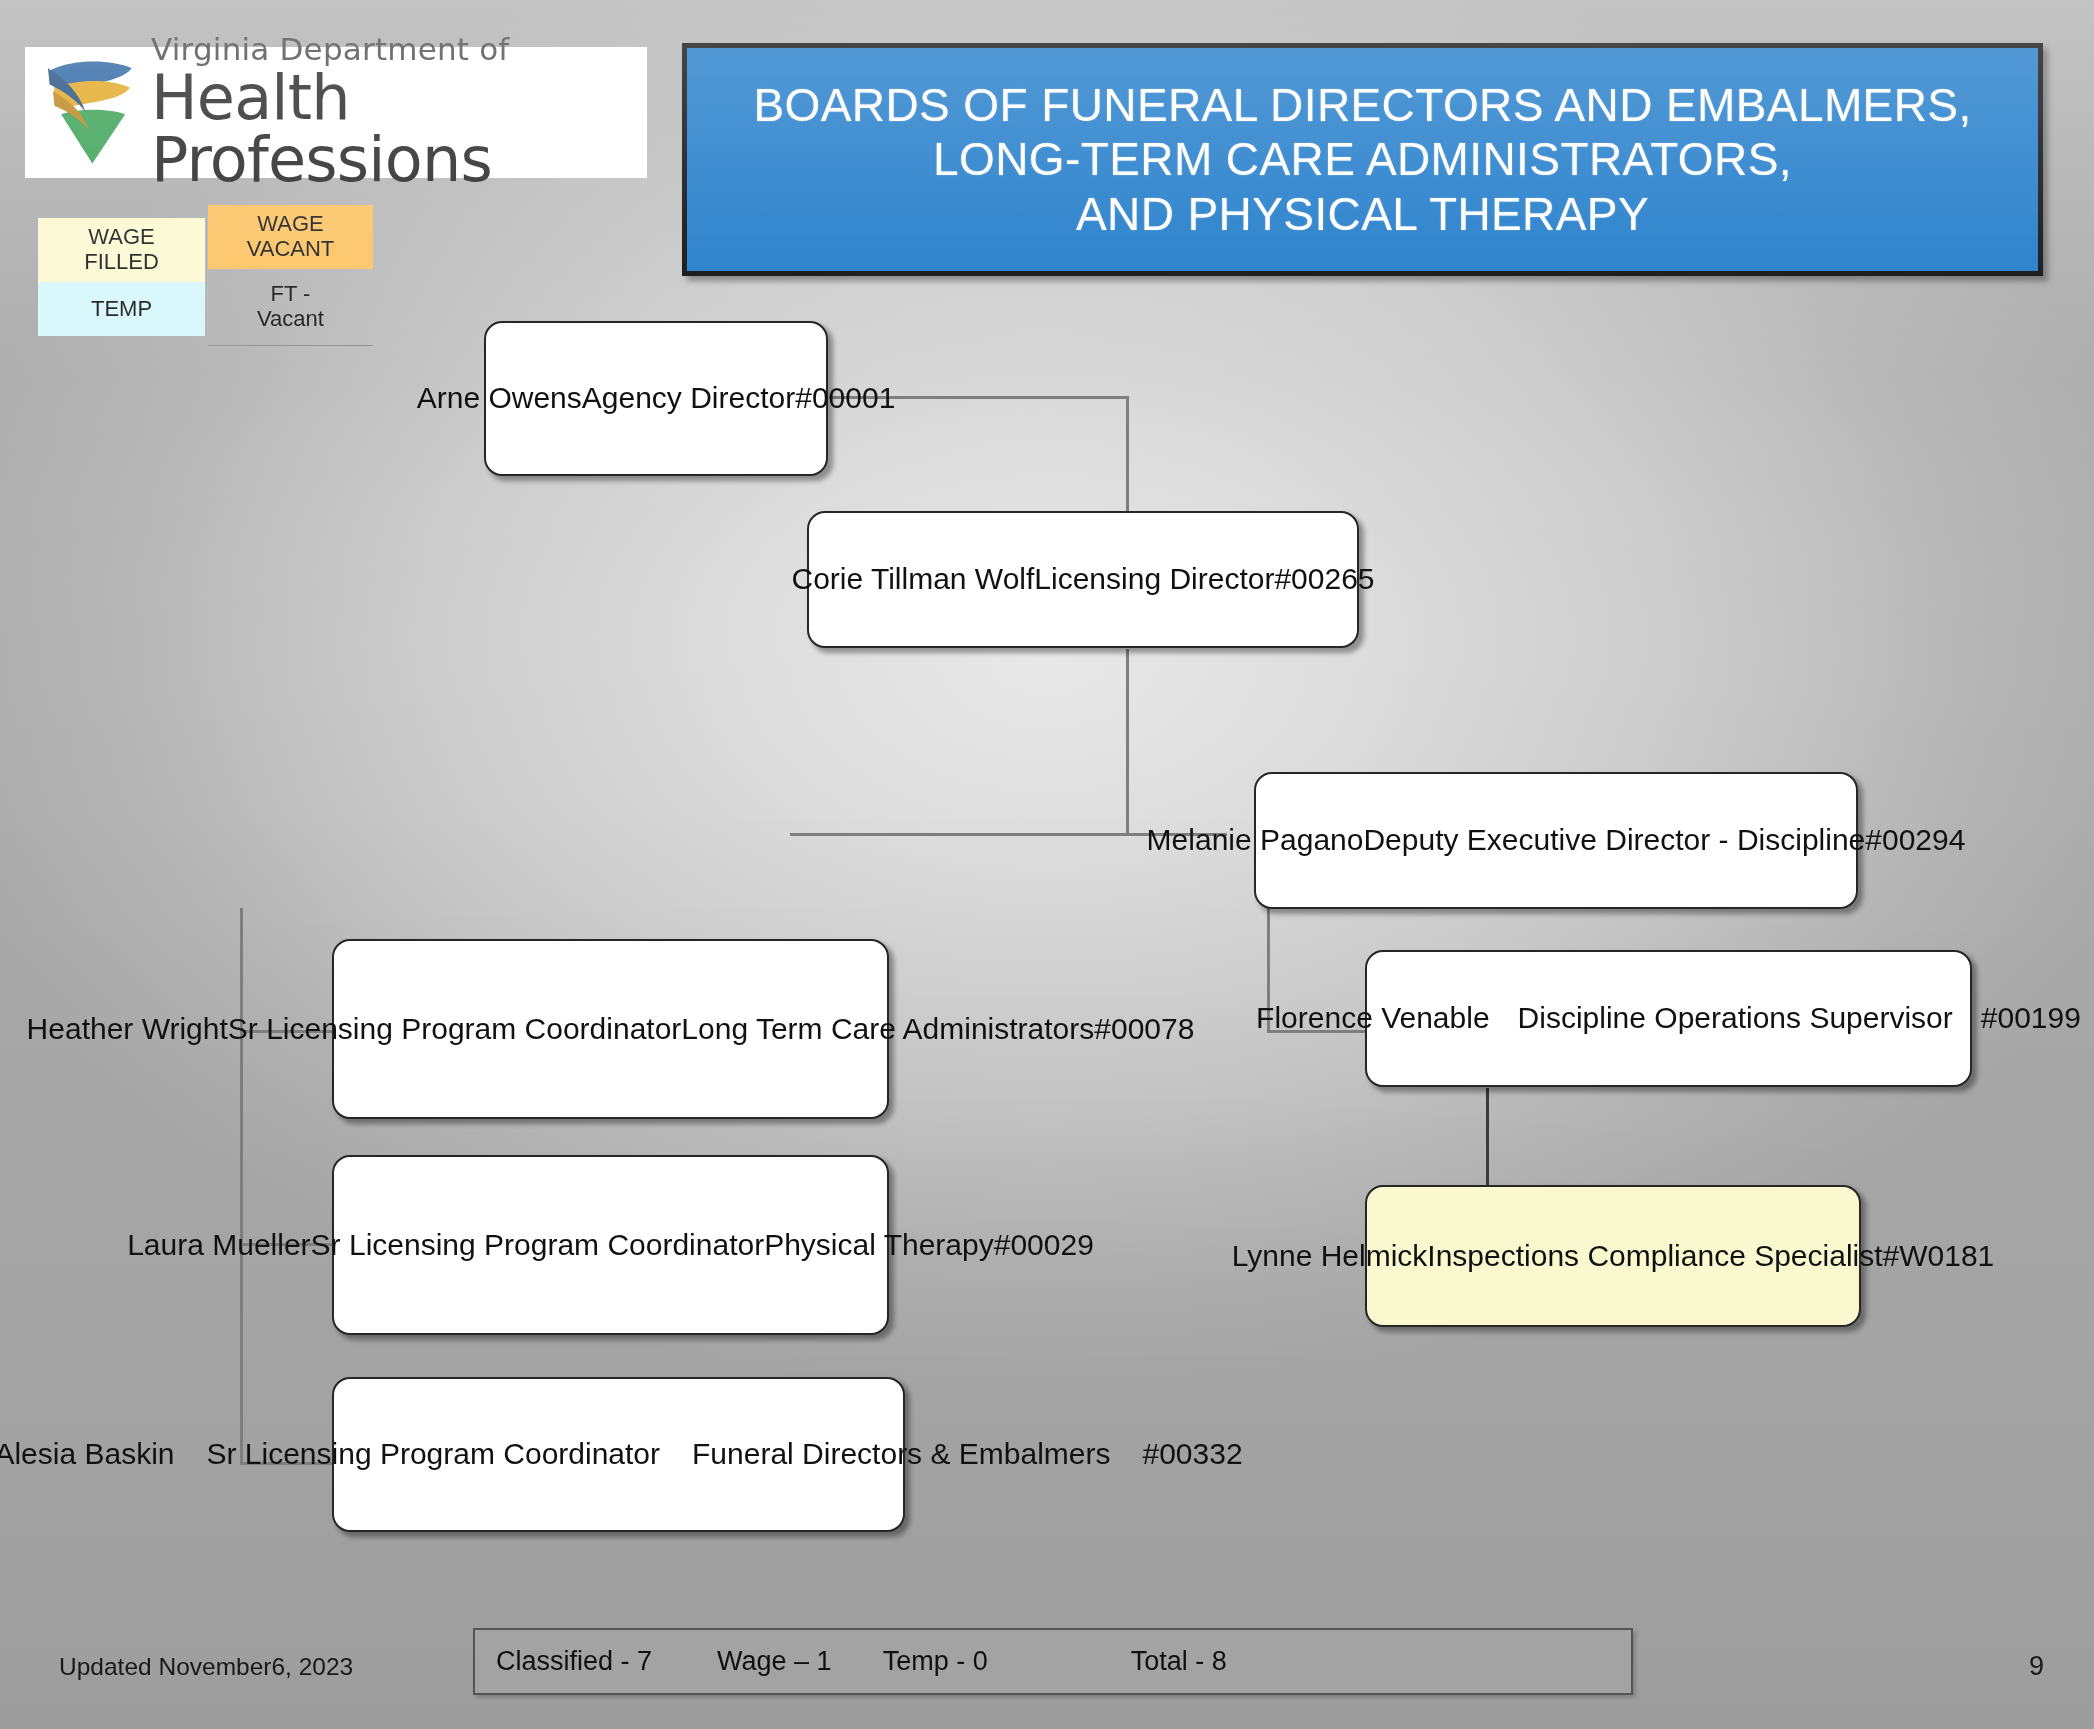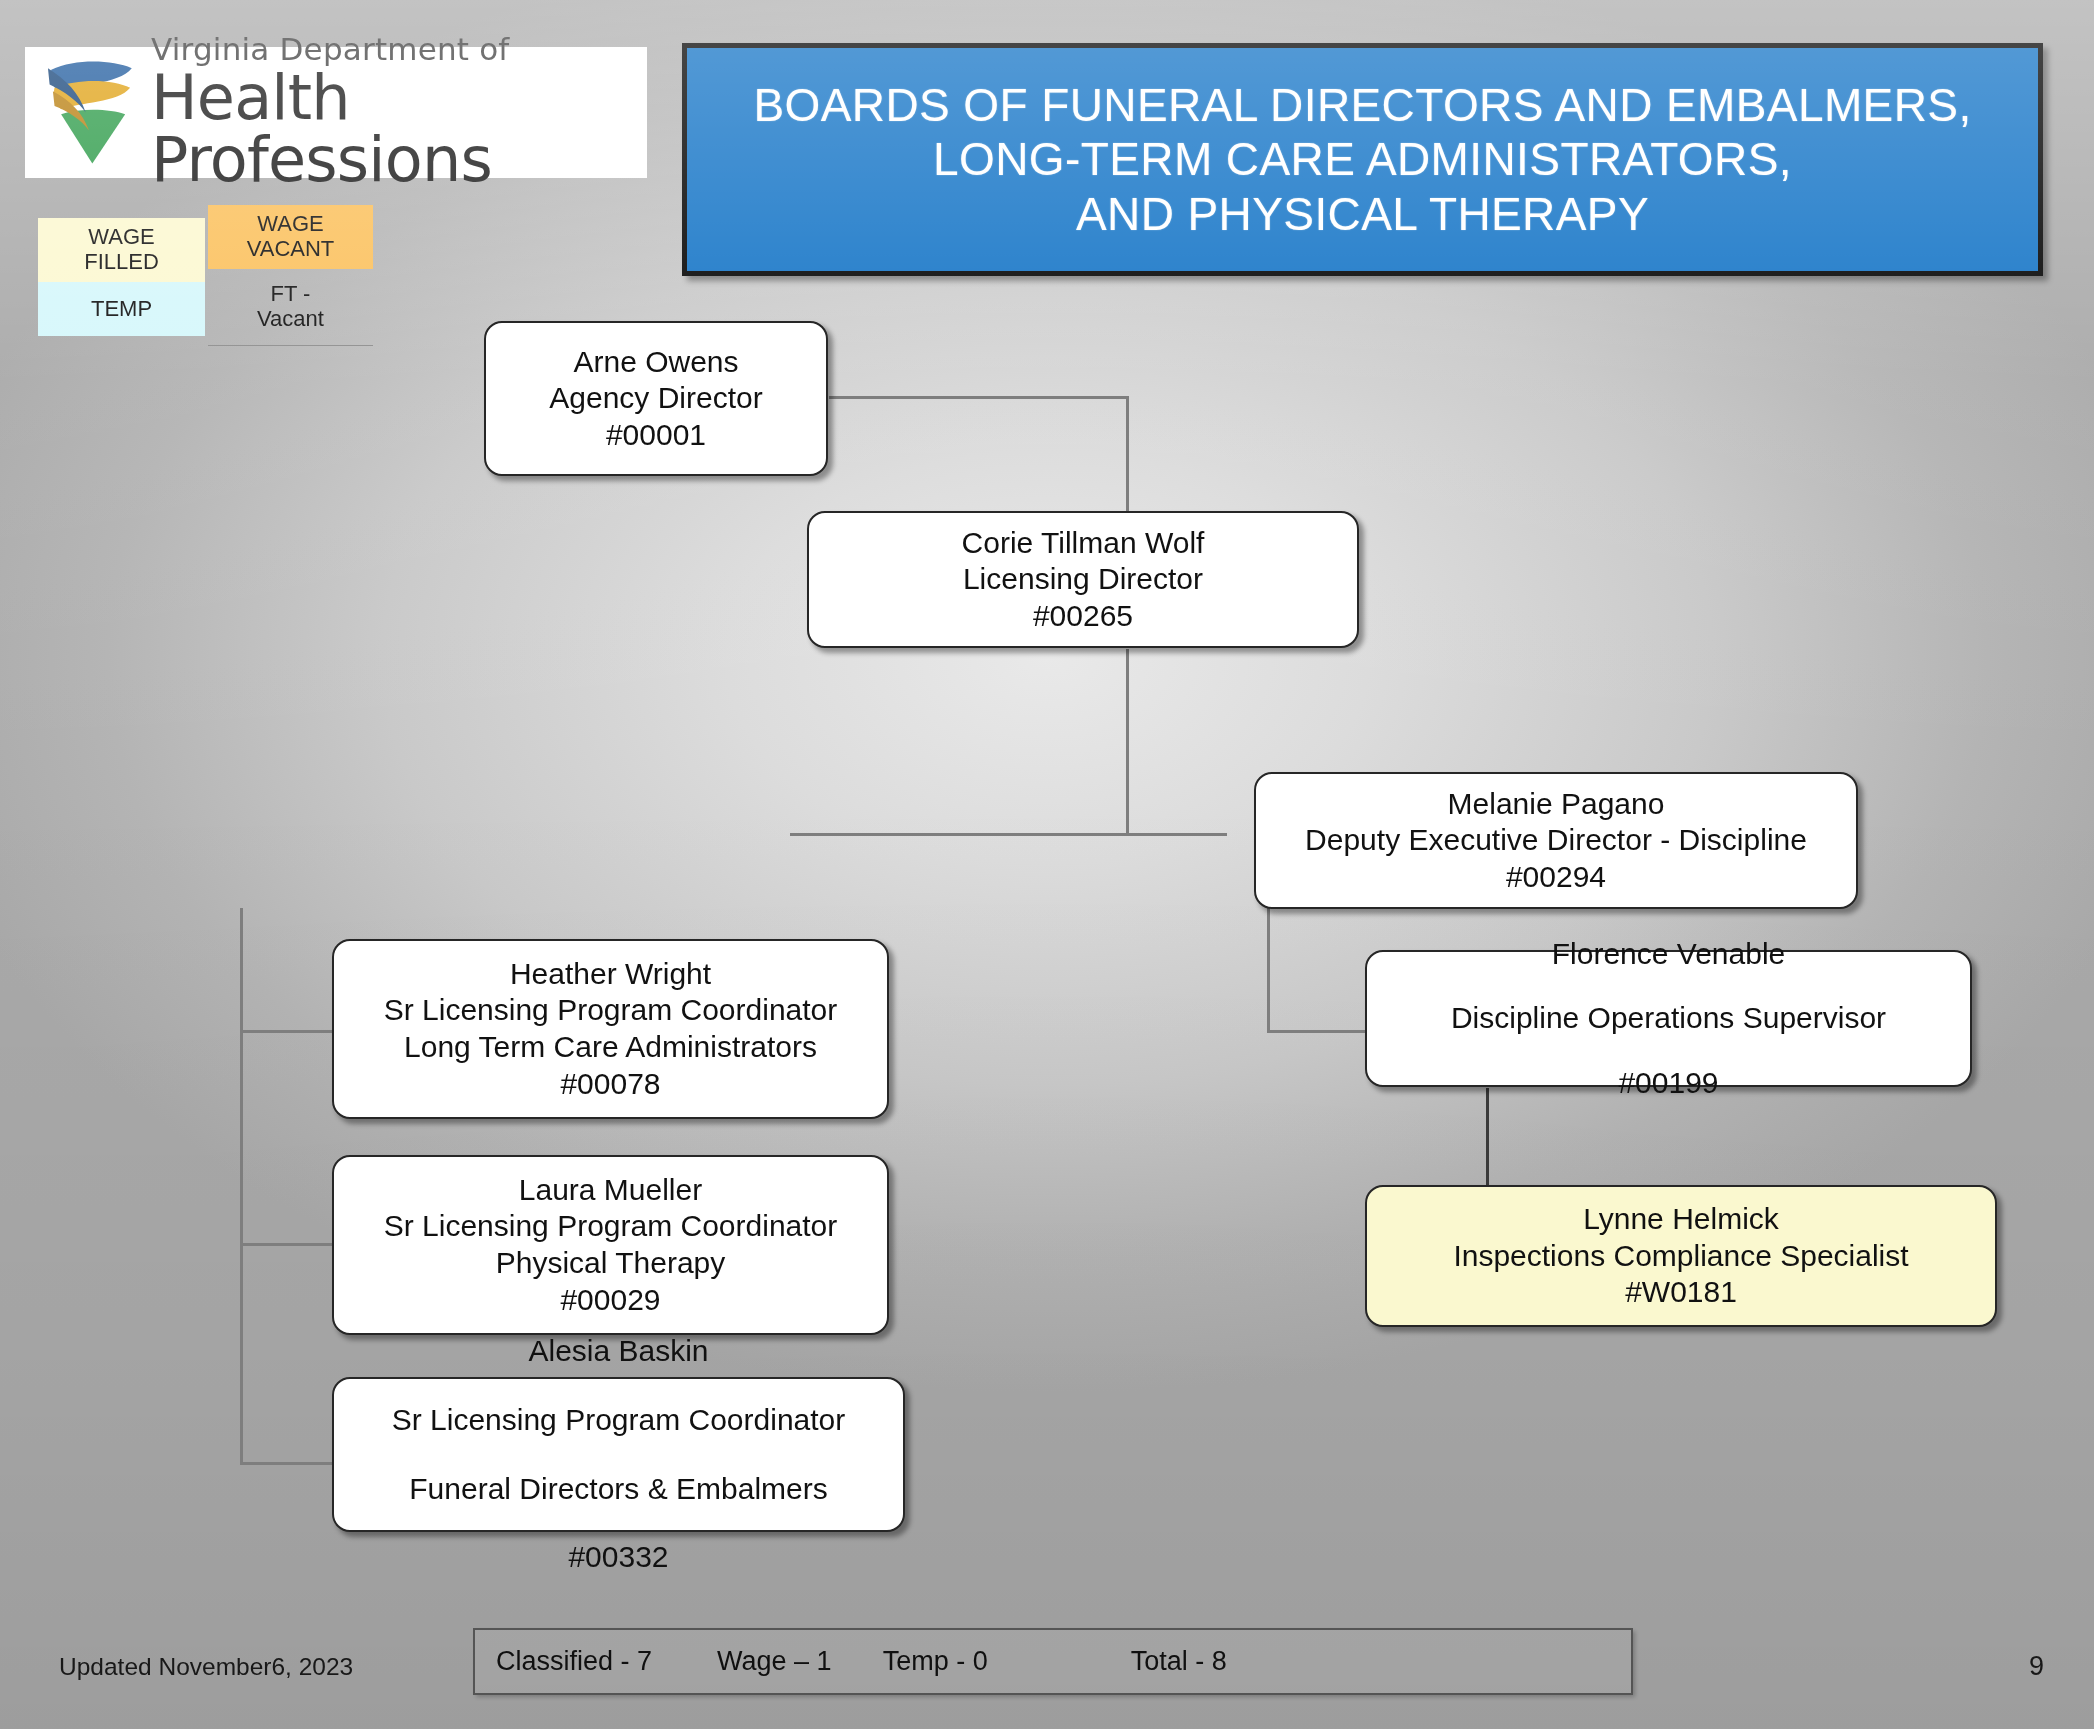"Arne Owens" .node { flex-direction: column -> row }
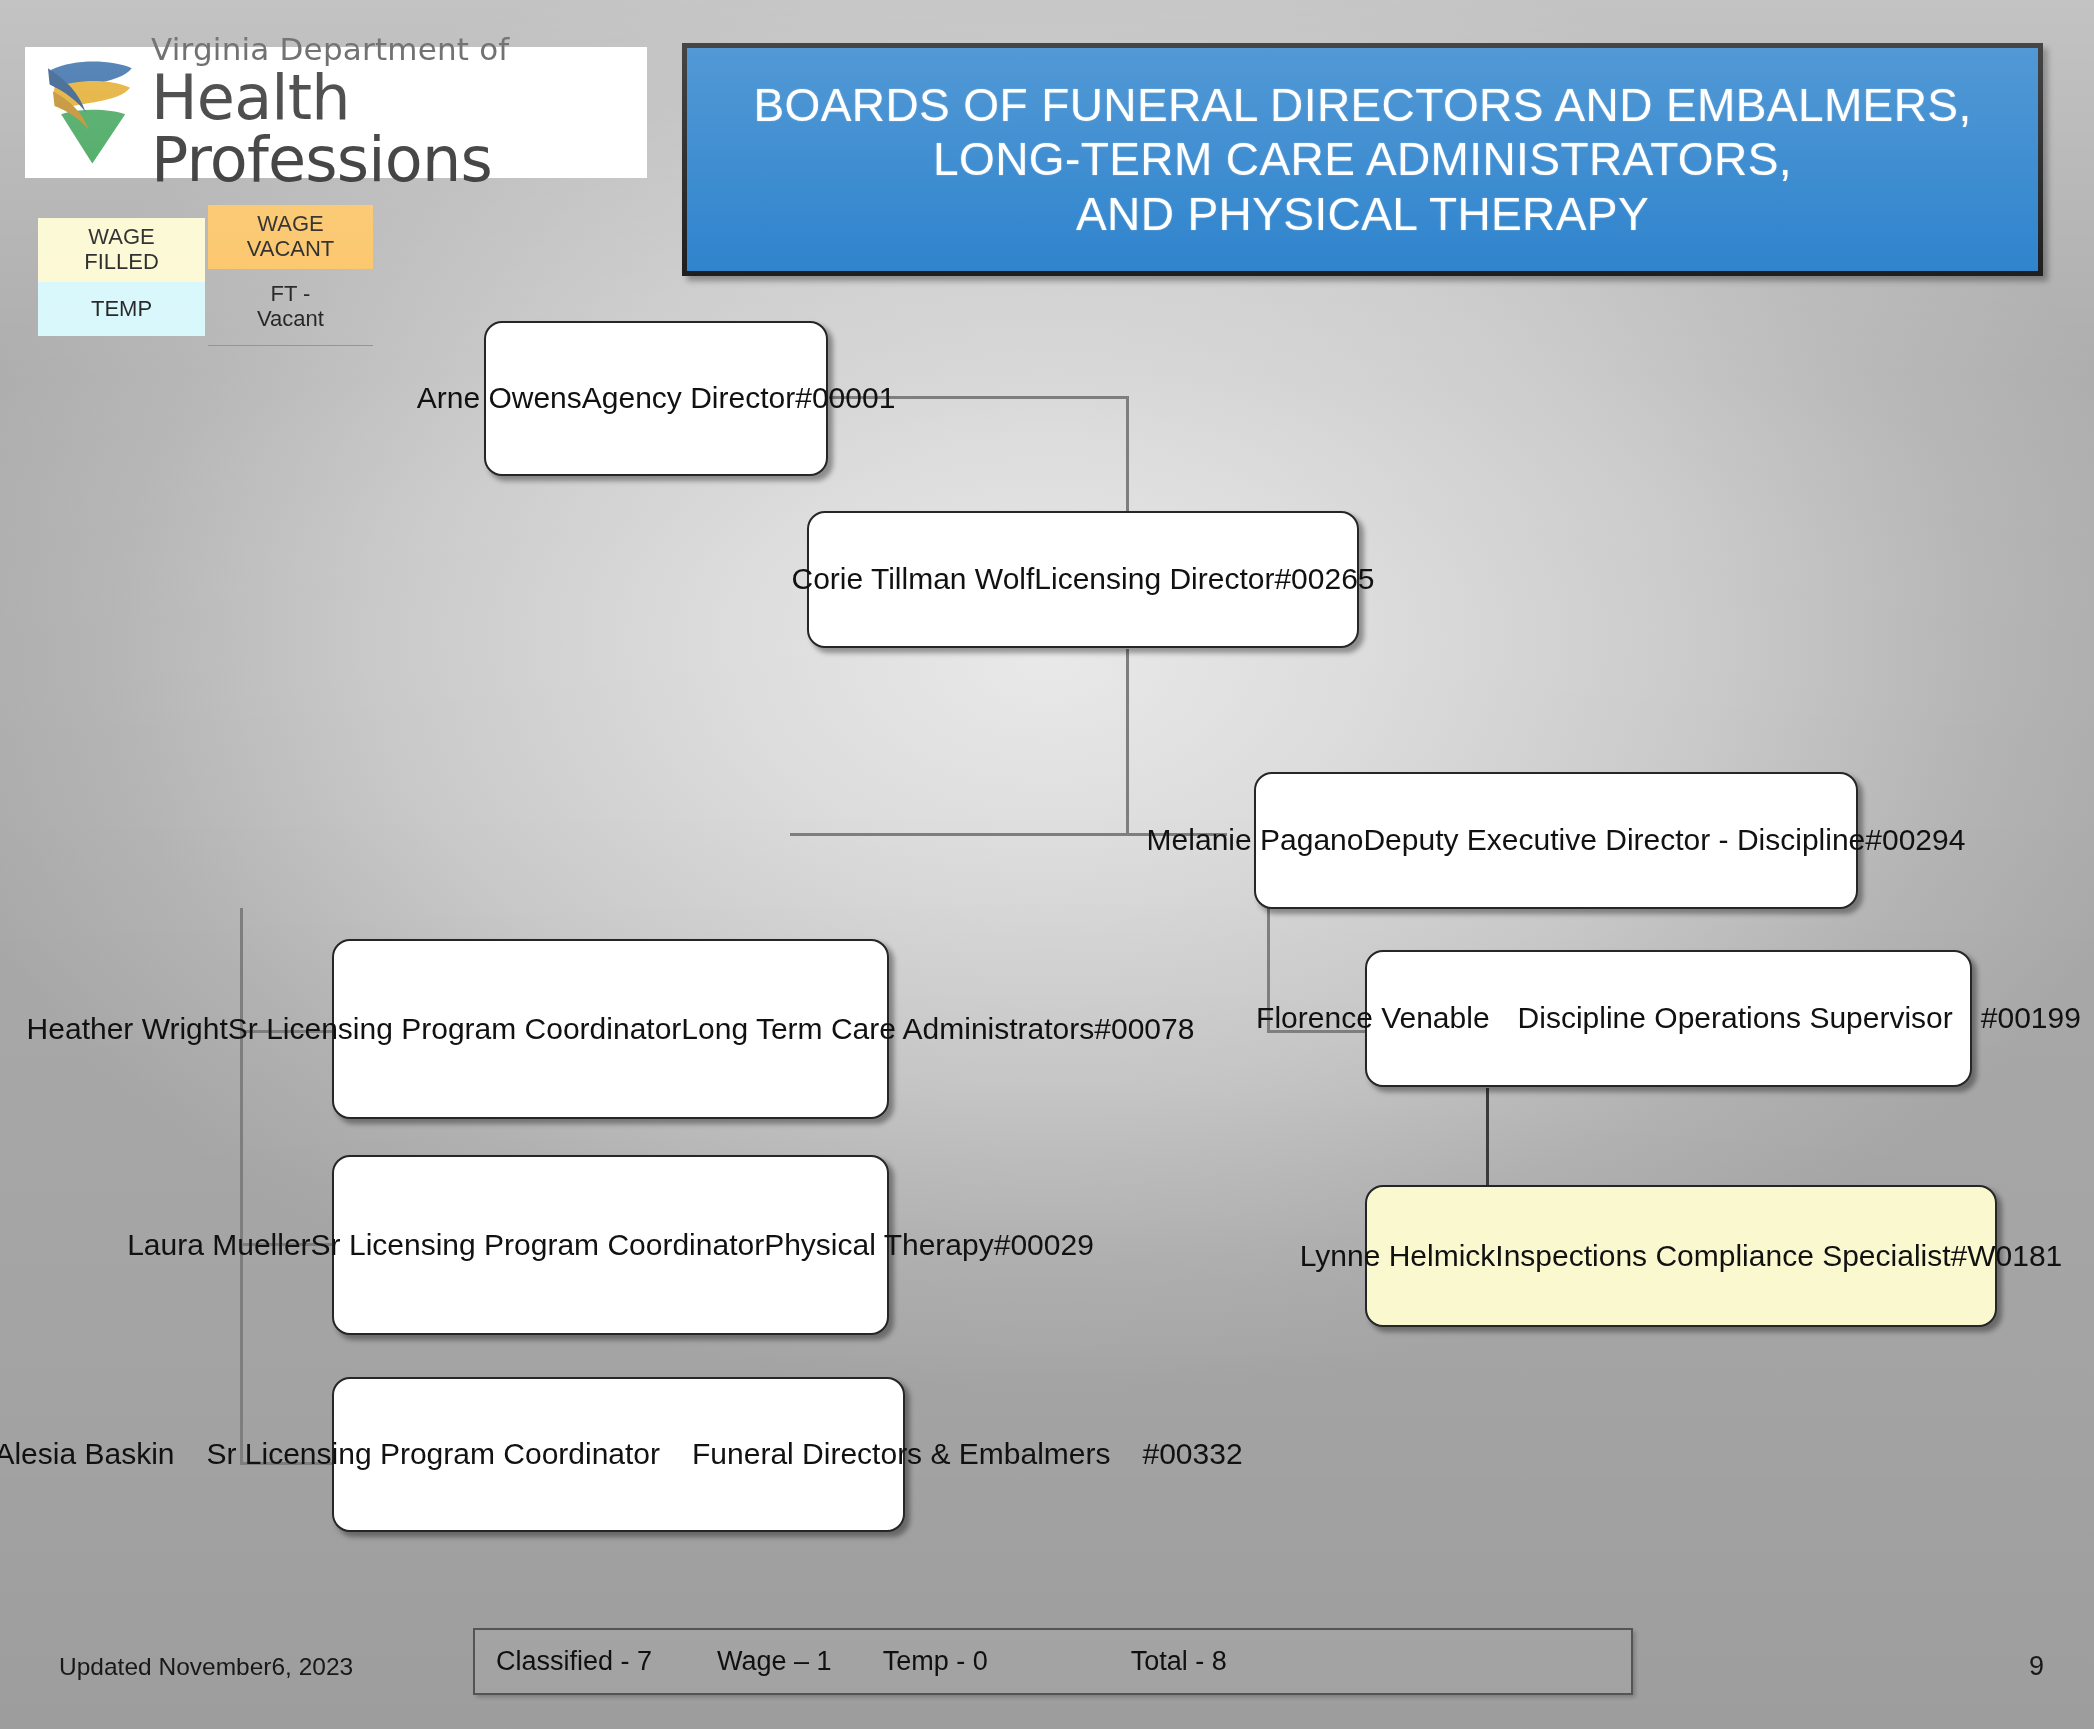"Lynne Helmick" div.node { width: 632px -> 496px }
